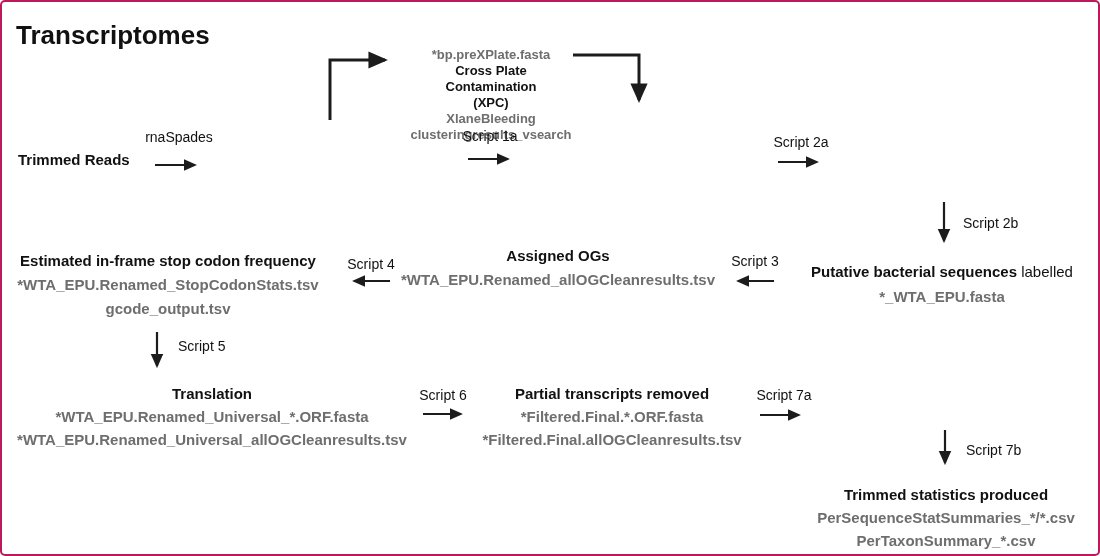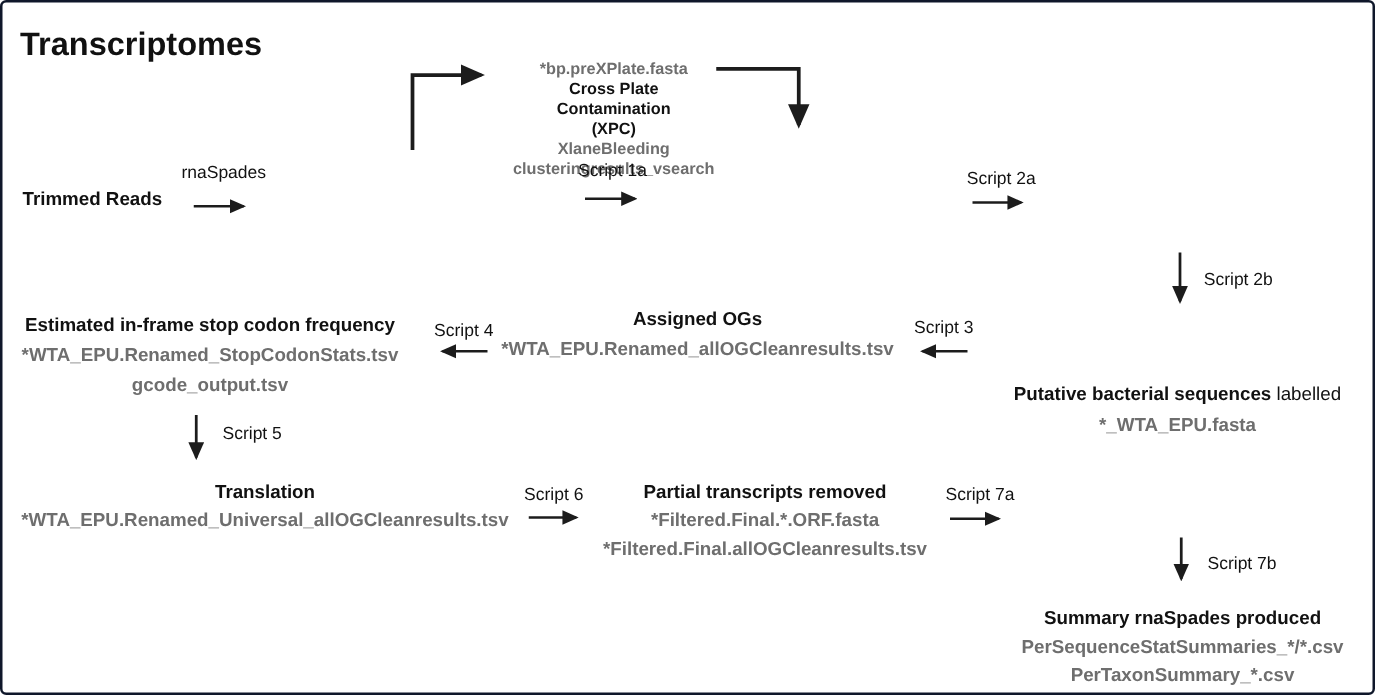"Transcriptomes" #canvas { border: 2px solid #0f172a -> 2px solid #be185d }
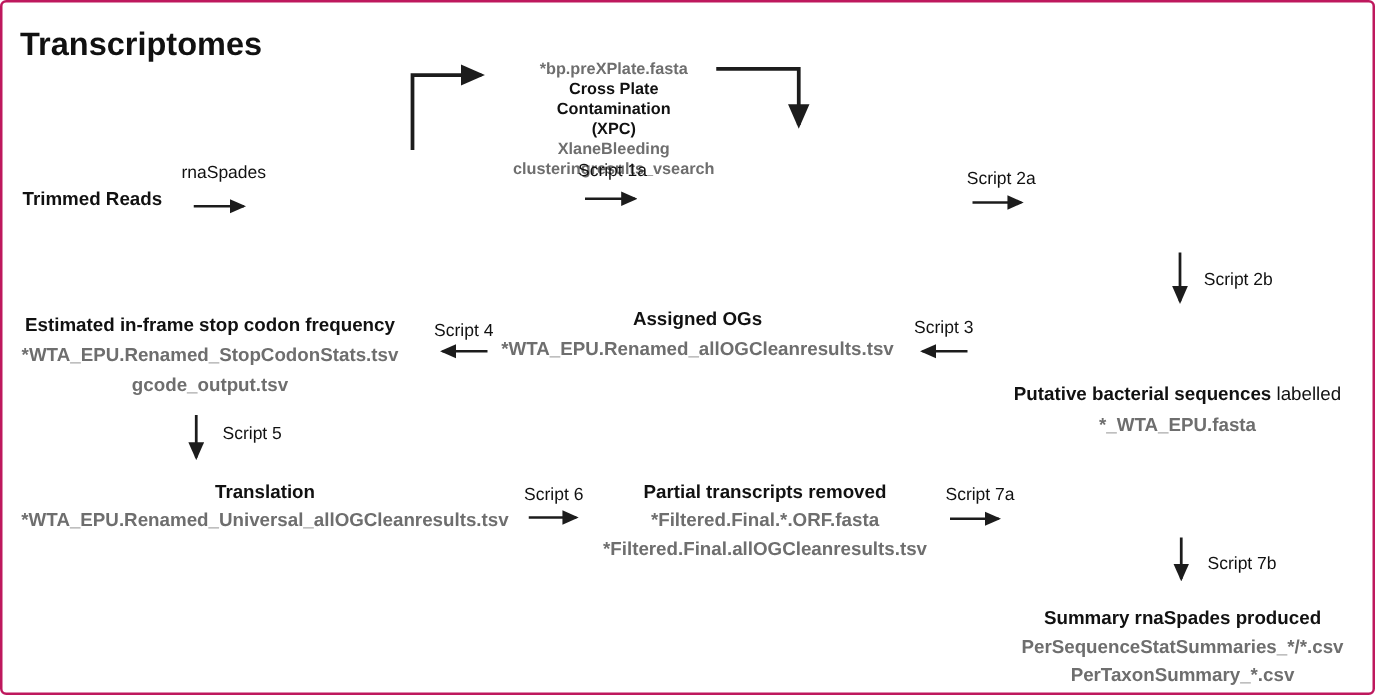"Putative bacterial sequences labelled" .node.lh25 { margin-top: 44px -> none }
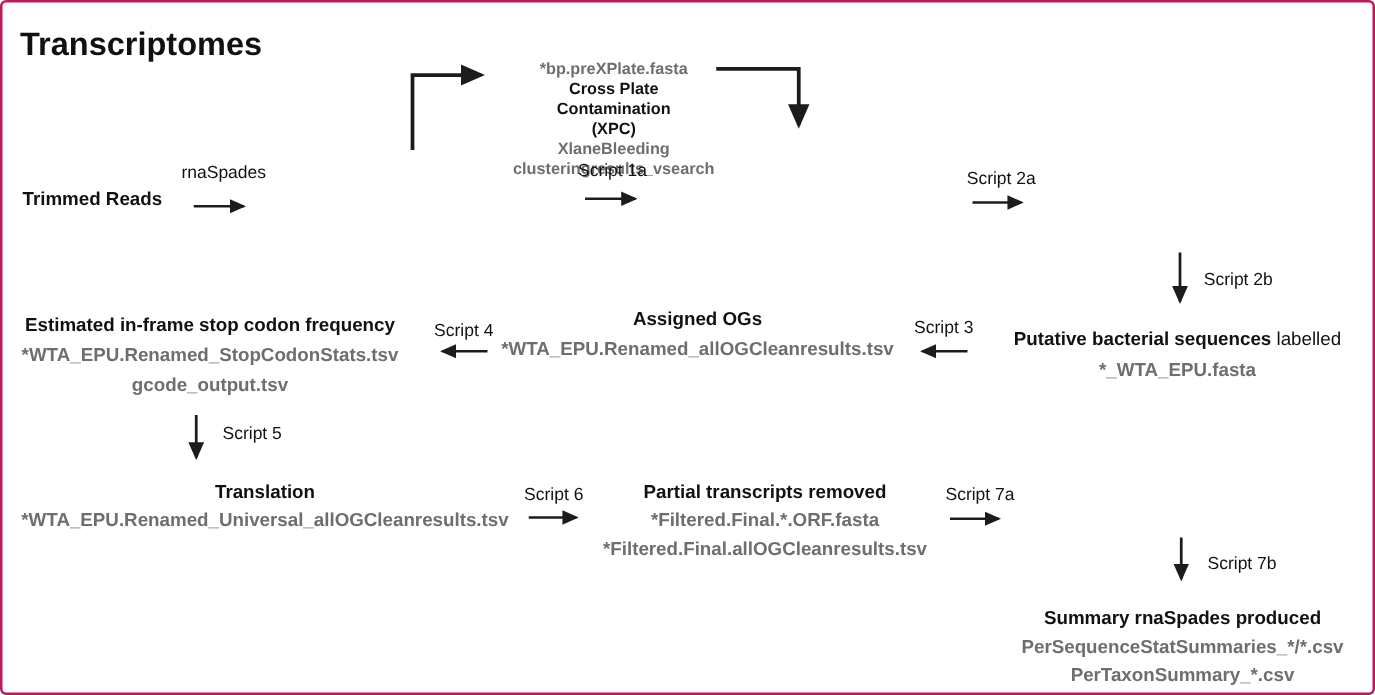"*WTA_EPU.Renamed_Universal_*.ORF.fasta" div.node-file { html: none -> <div>*WTA_EPU.Renamed_Universal_*.ORF.fasta</div> }
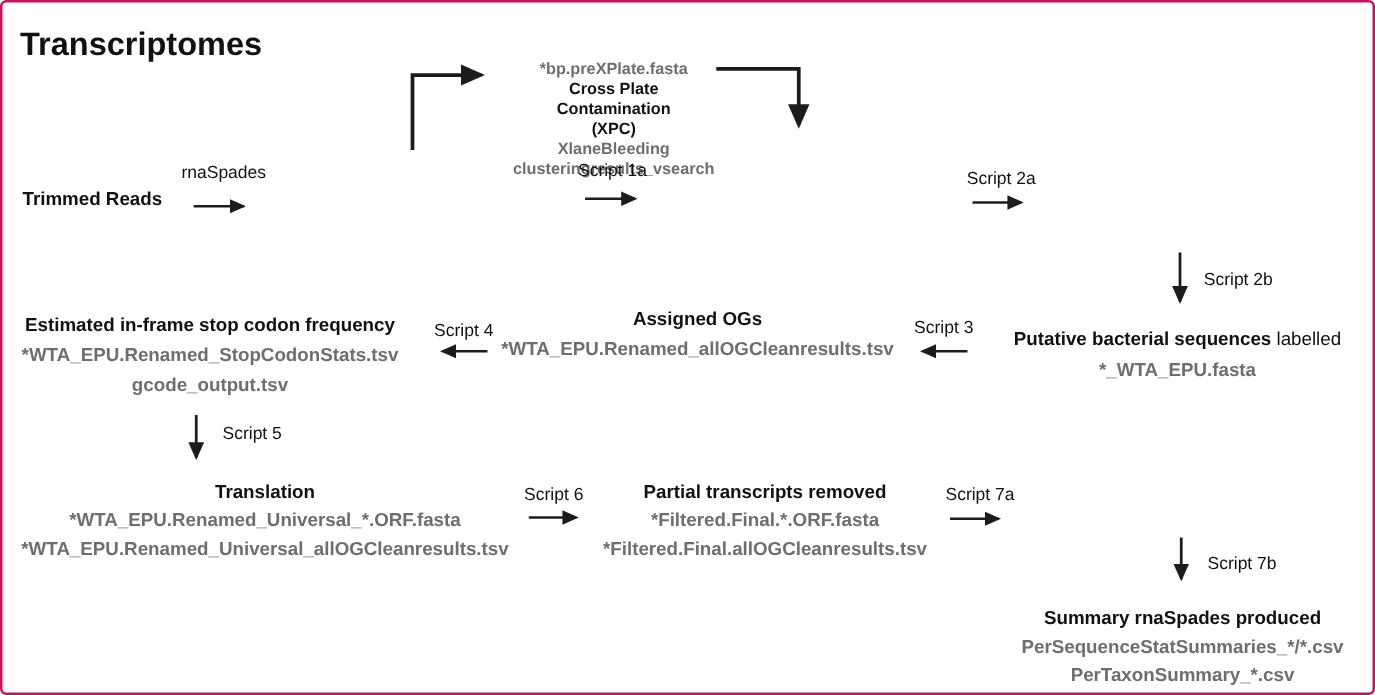"Summary rnaSpades produced" div.node-title { text: Summary rnaSpades -> Trimmed statistics }
